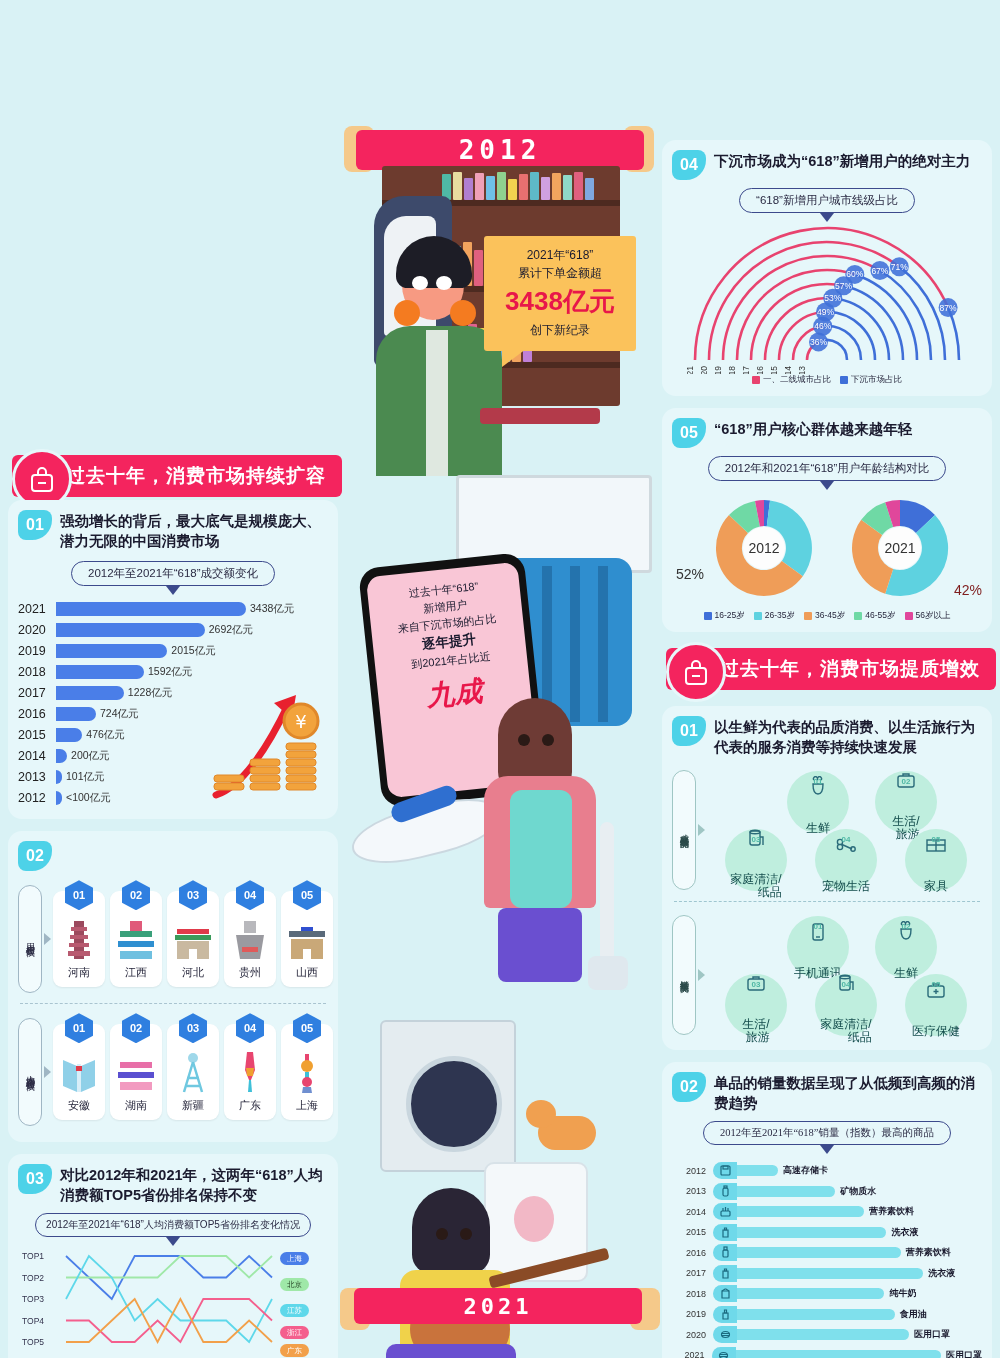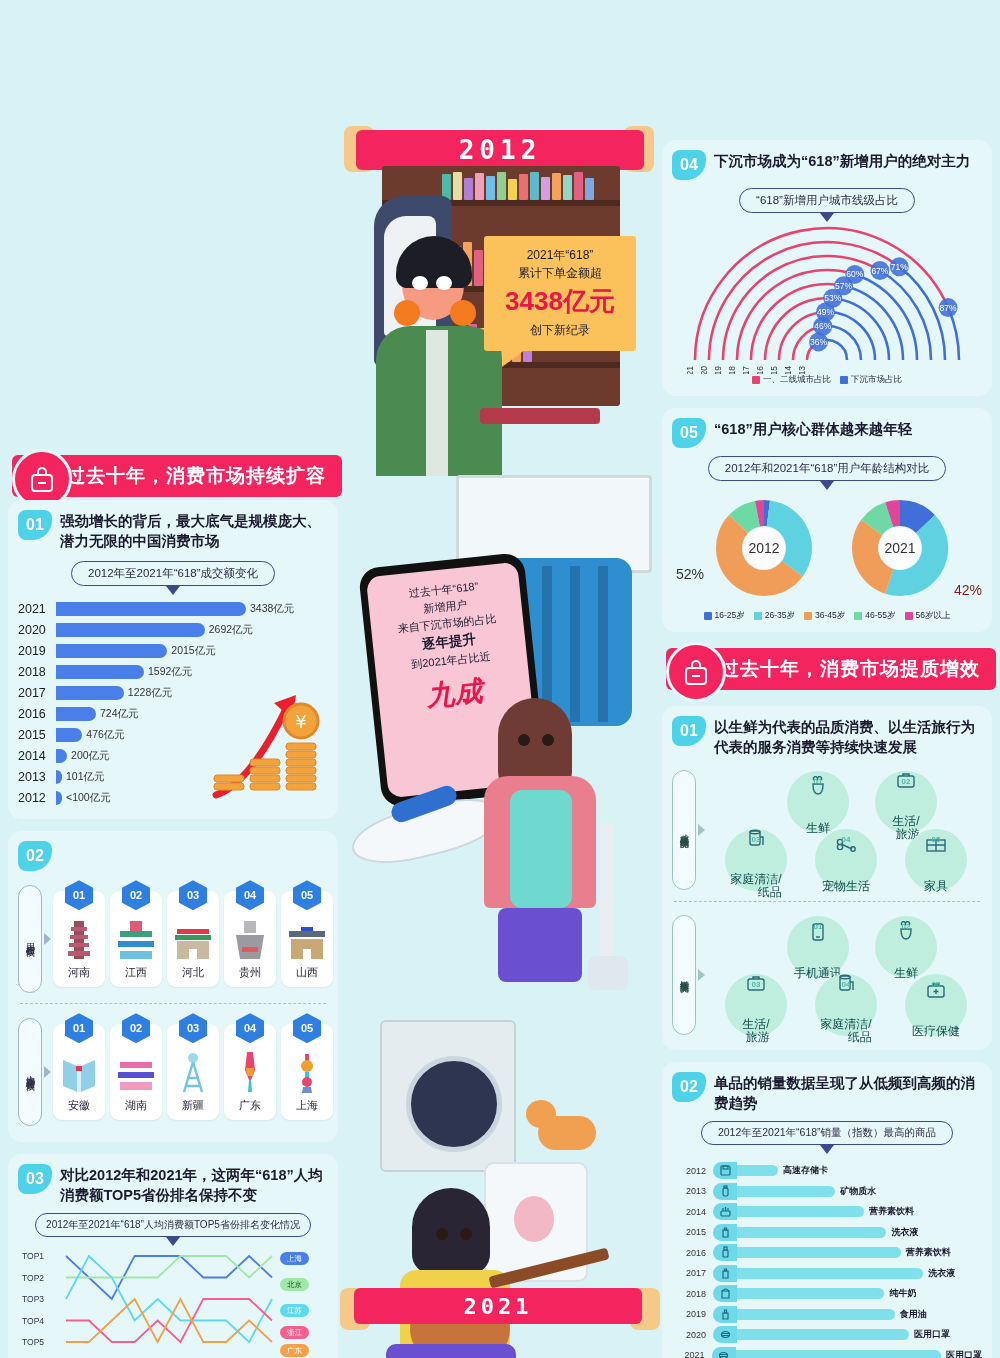"2012年至2021年“618”销量（指数）最高的商品" div.pill-wrap { font-family: none -> Liberation Serif, serif }
